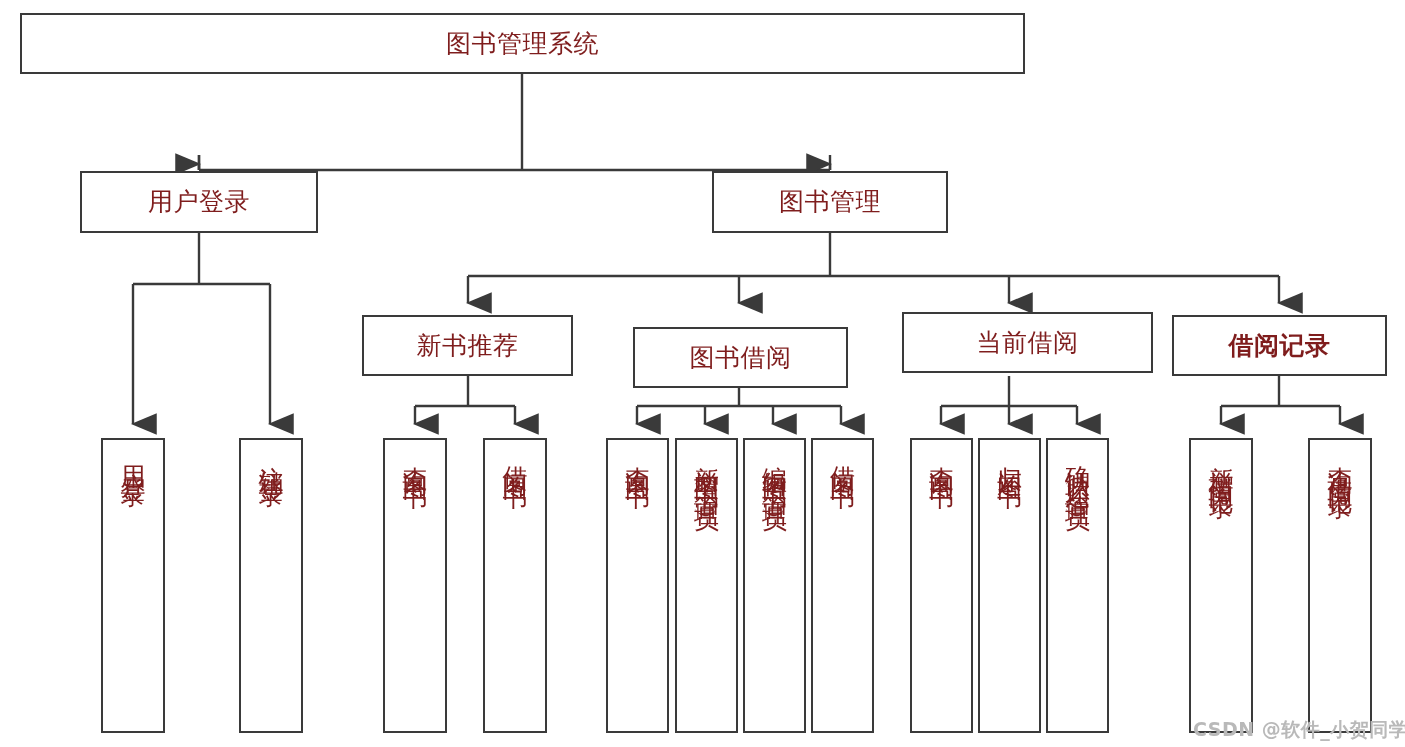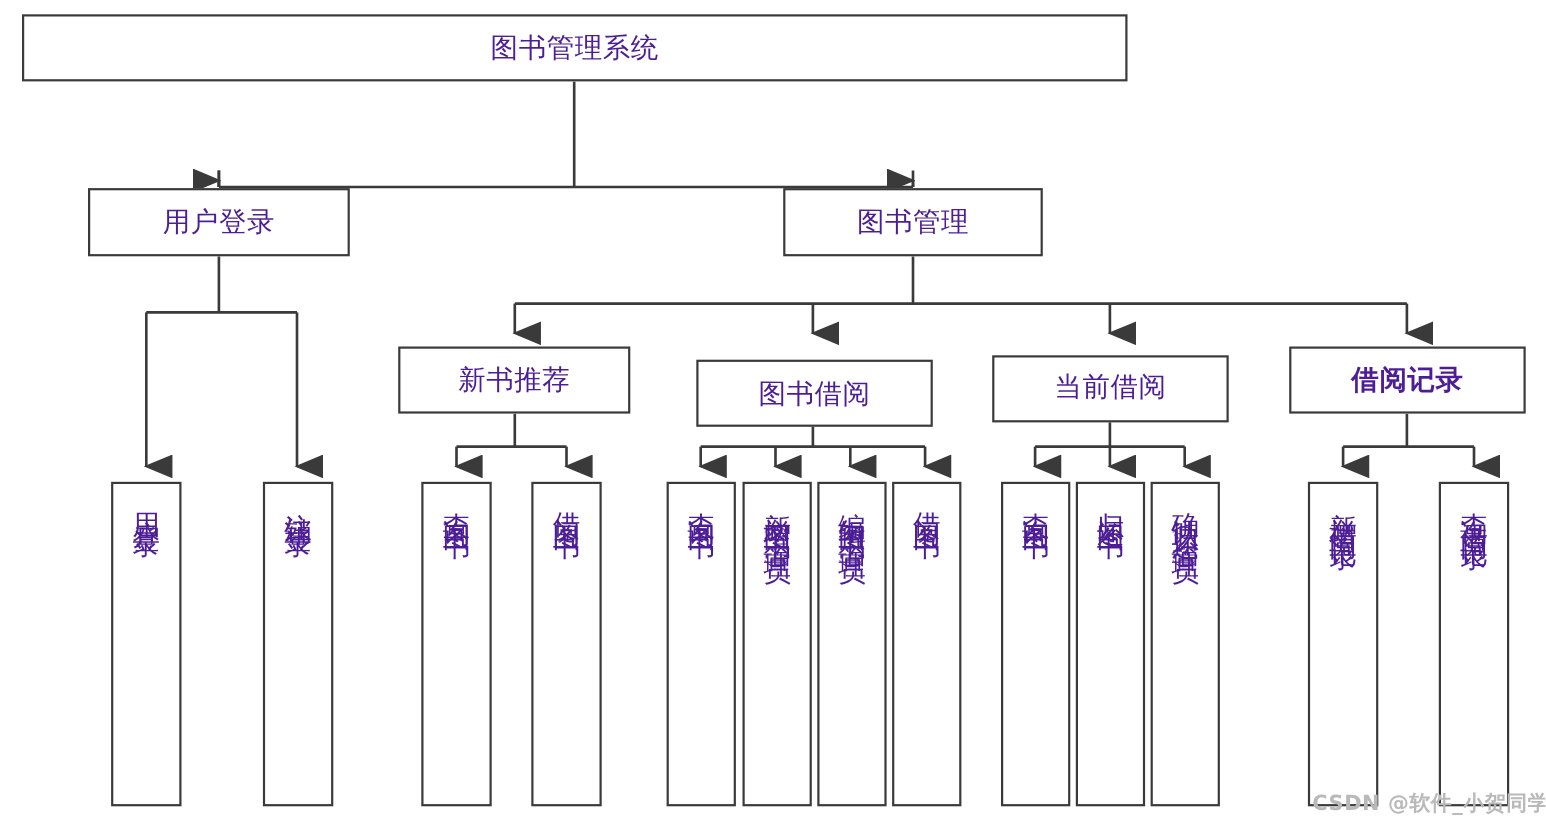"图书管理系统" .node { color: #4c1d95 -> #7f1d1d }
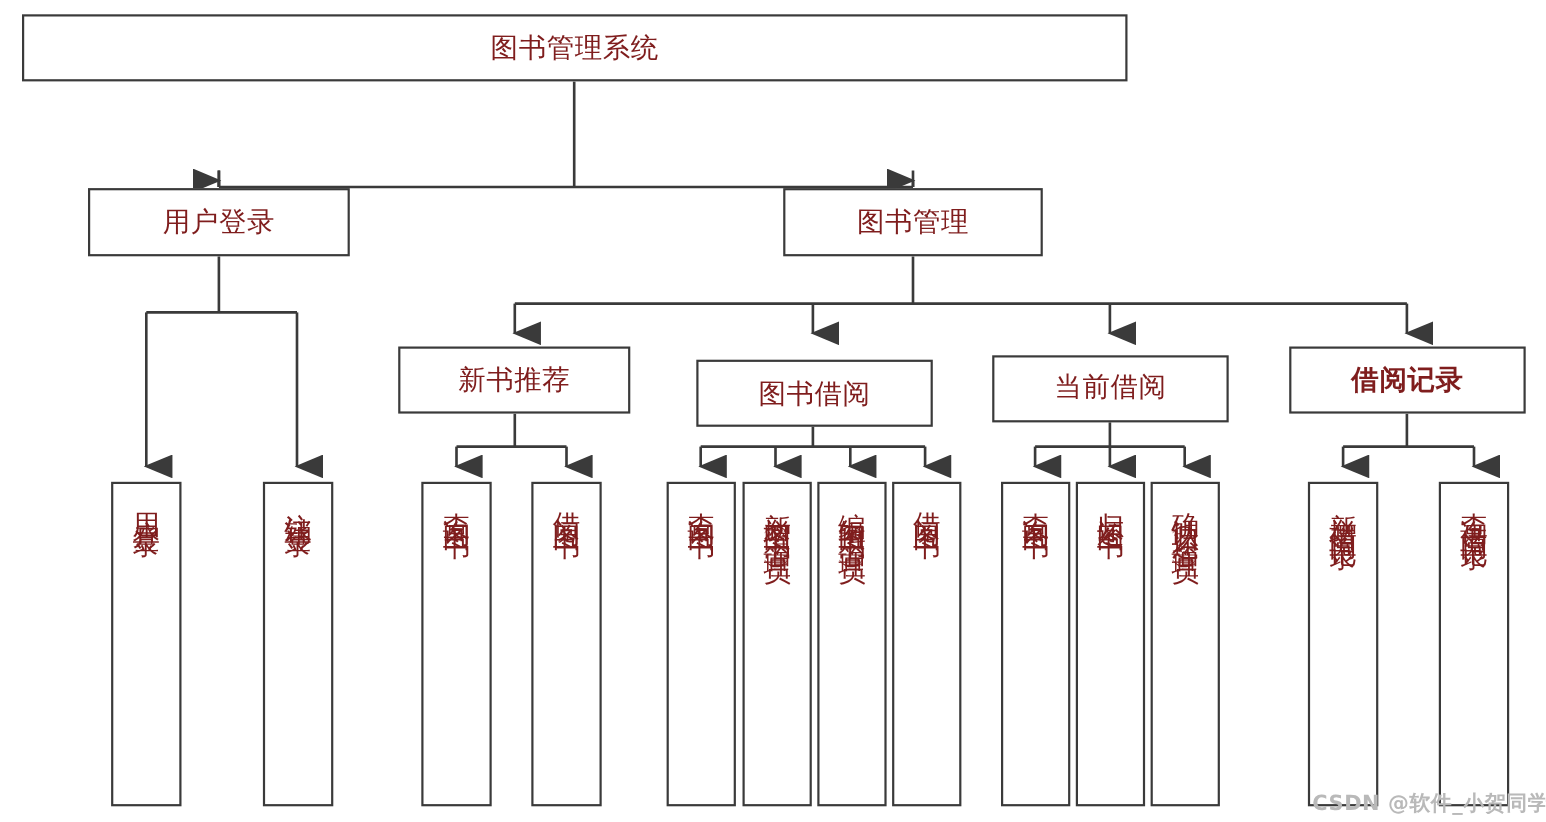"当前借阅" div.node { font-family: Liberation Mono, monospace -> none; top: 323px -> 312px; width: 215px -> 251px }
